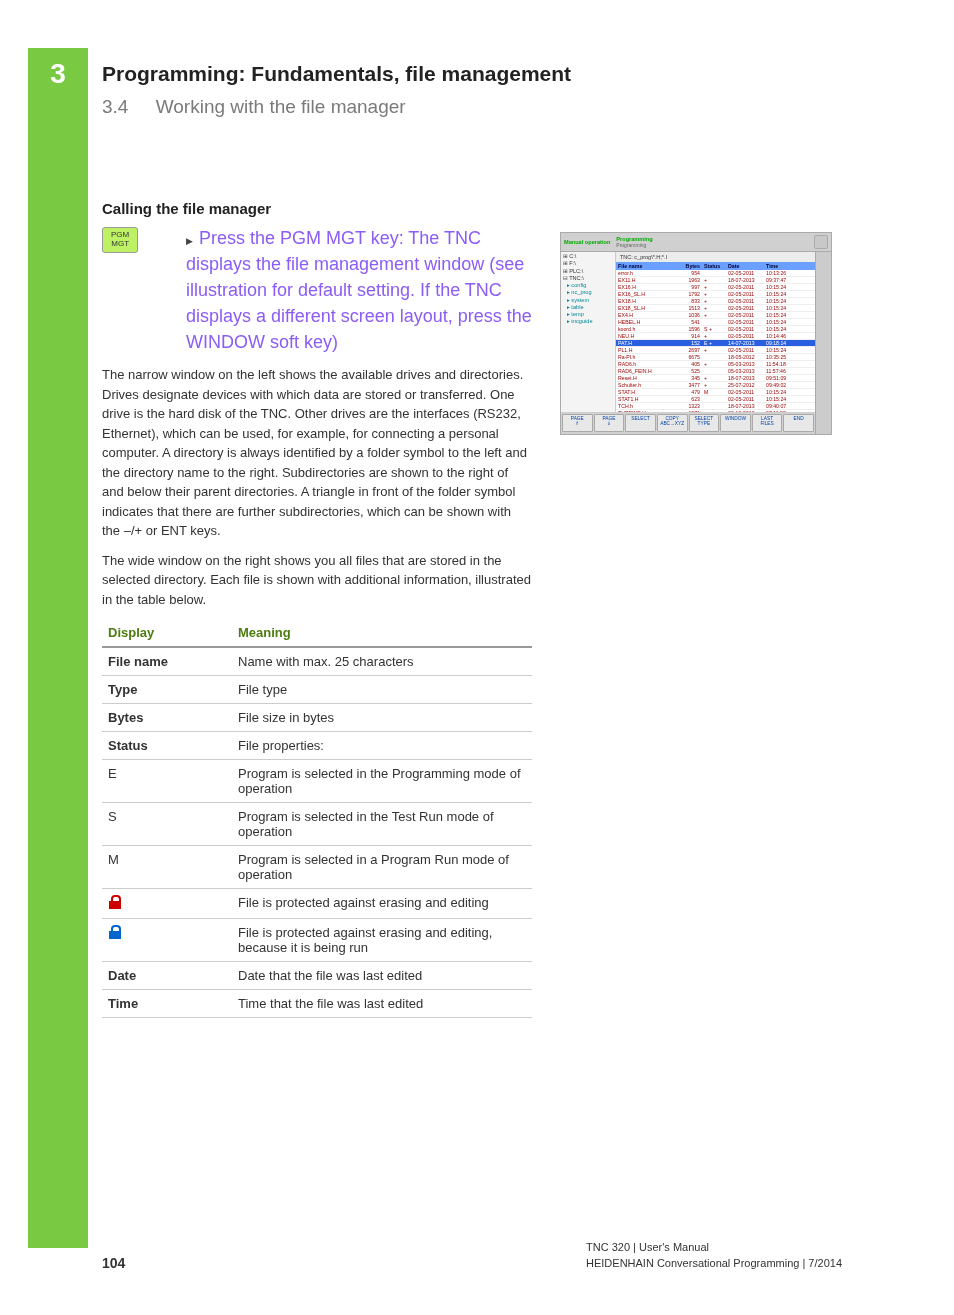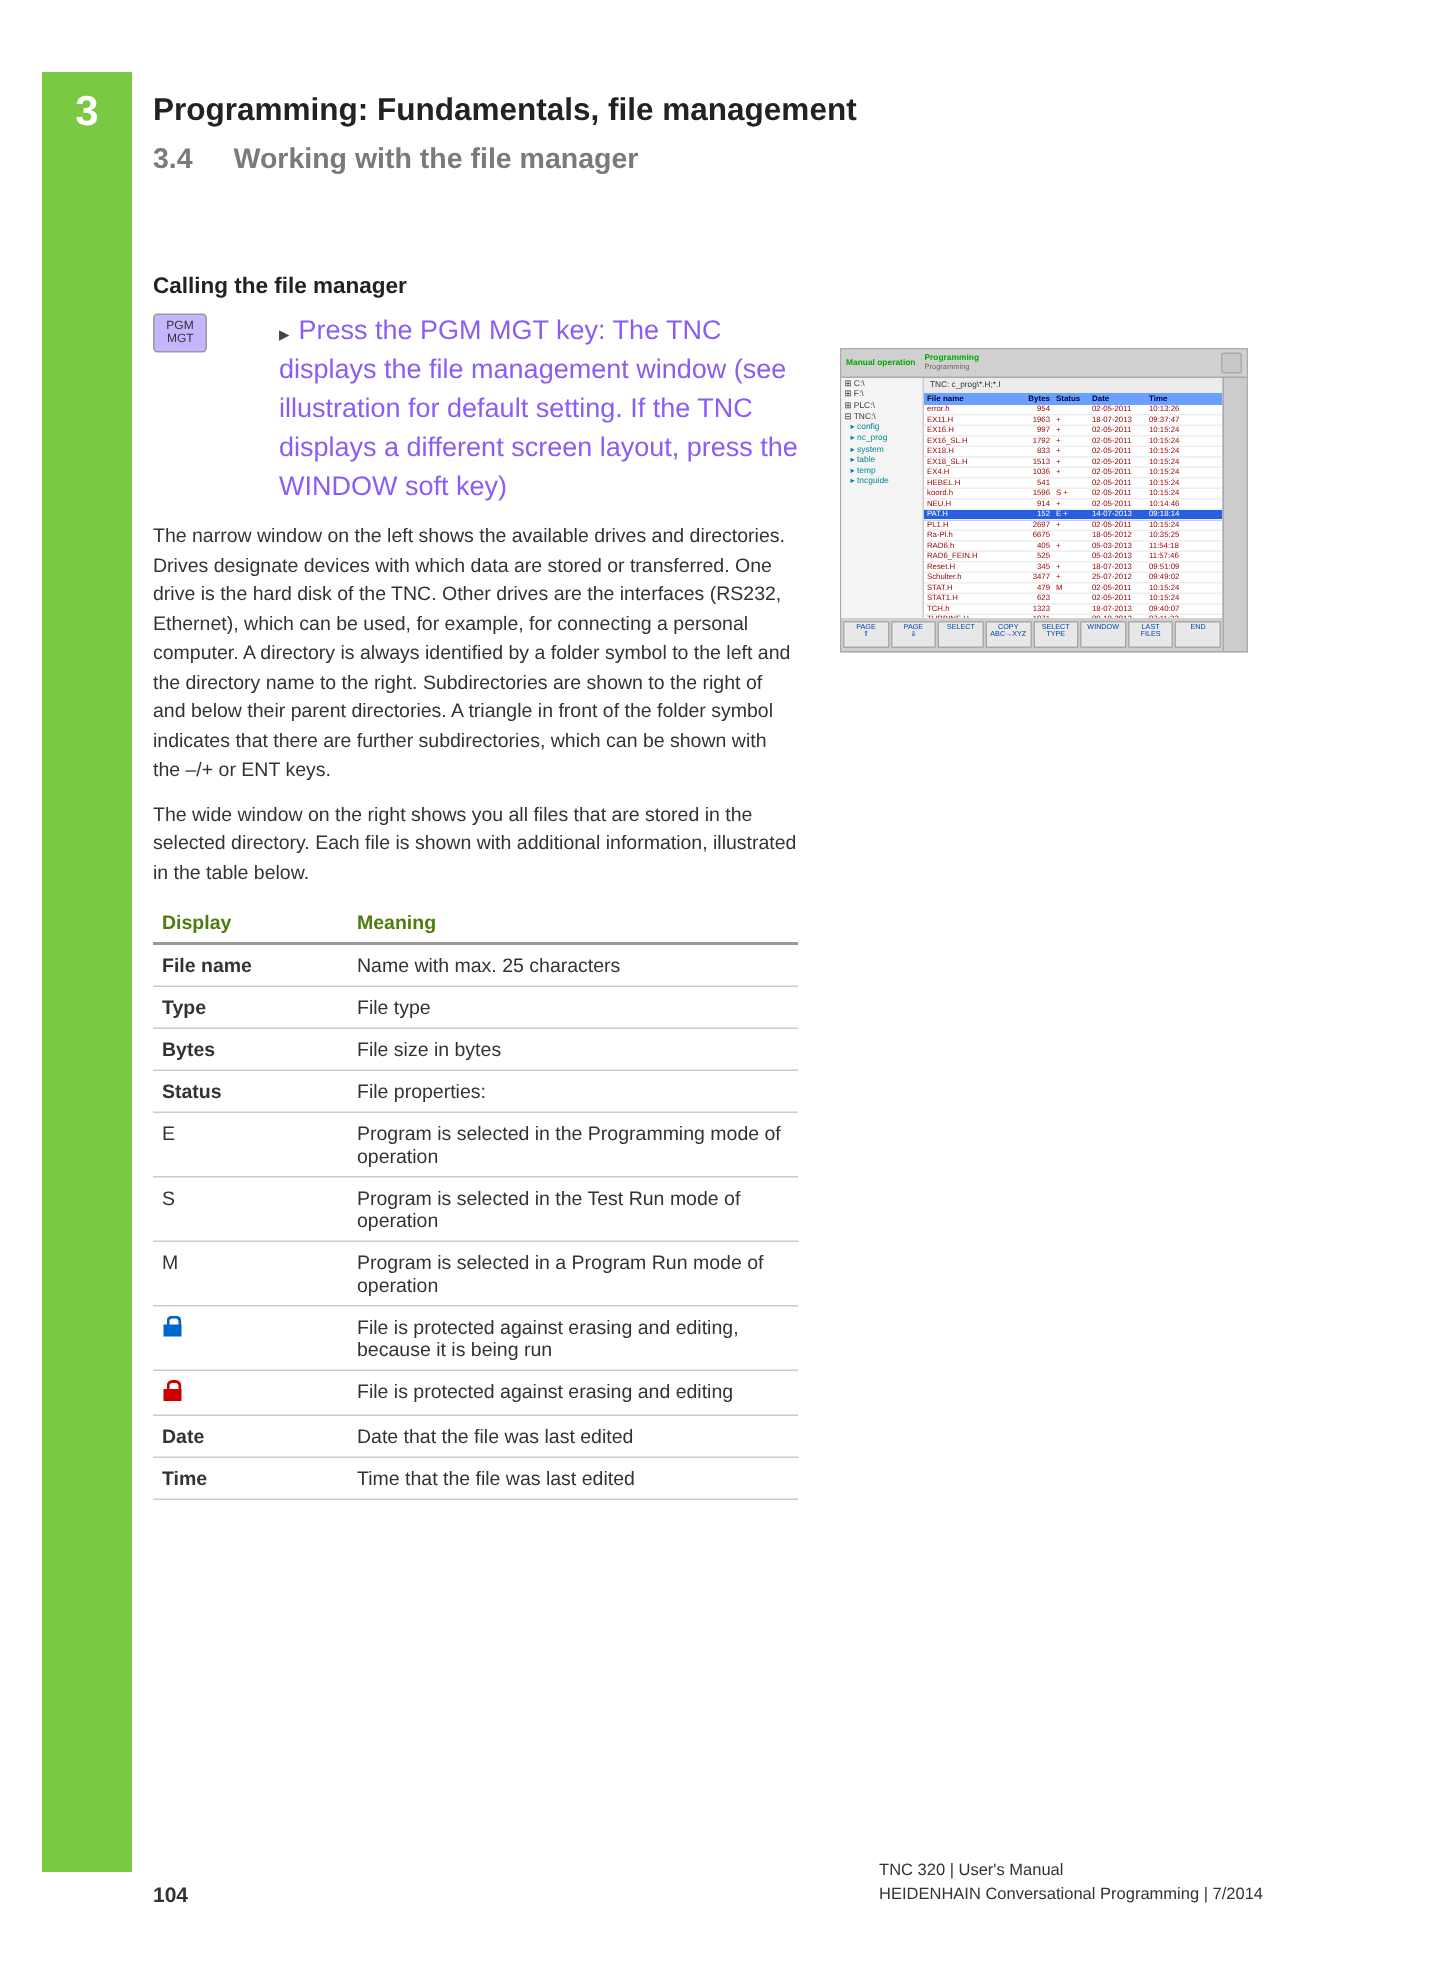"3.4 Working with the file" .h2 { font-weight: bold -> normal; margin-bottom: 64px -> 82px }
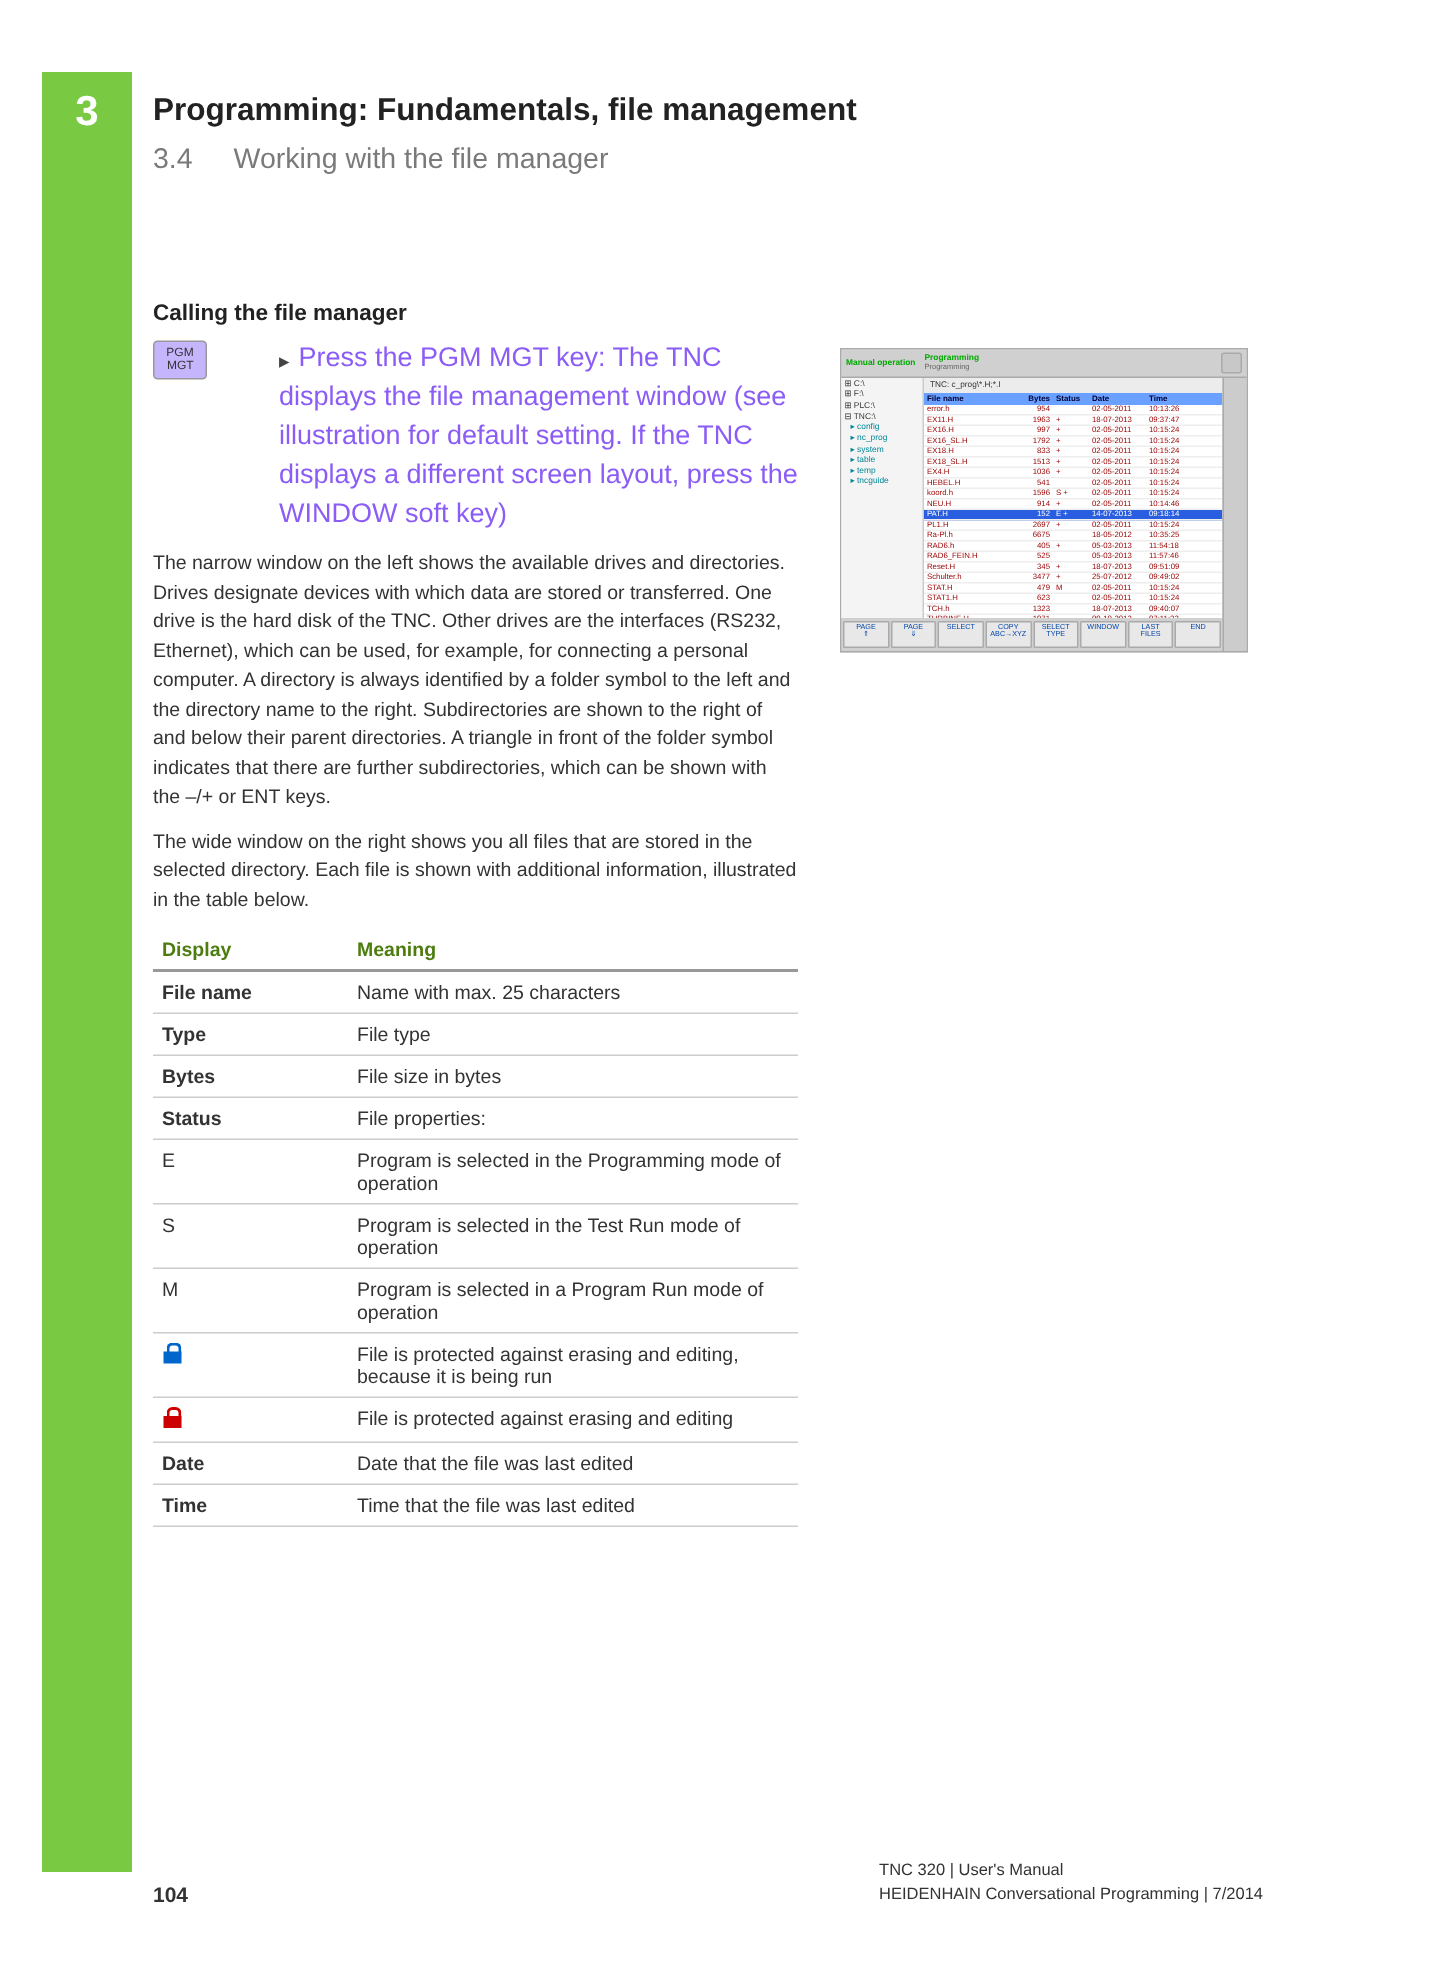"PGM" .key-icon { background: #c4b5fd -> #bef264 }
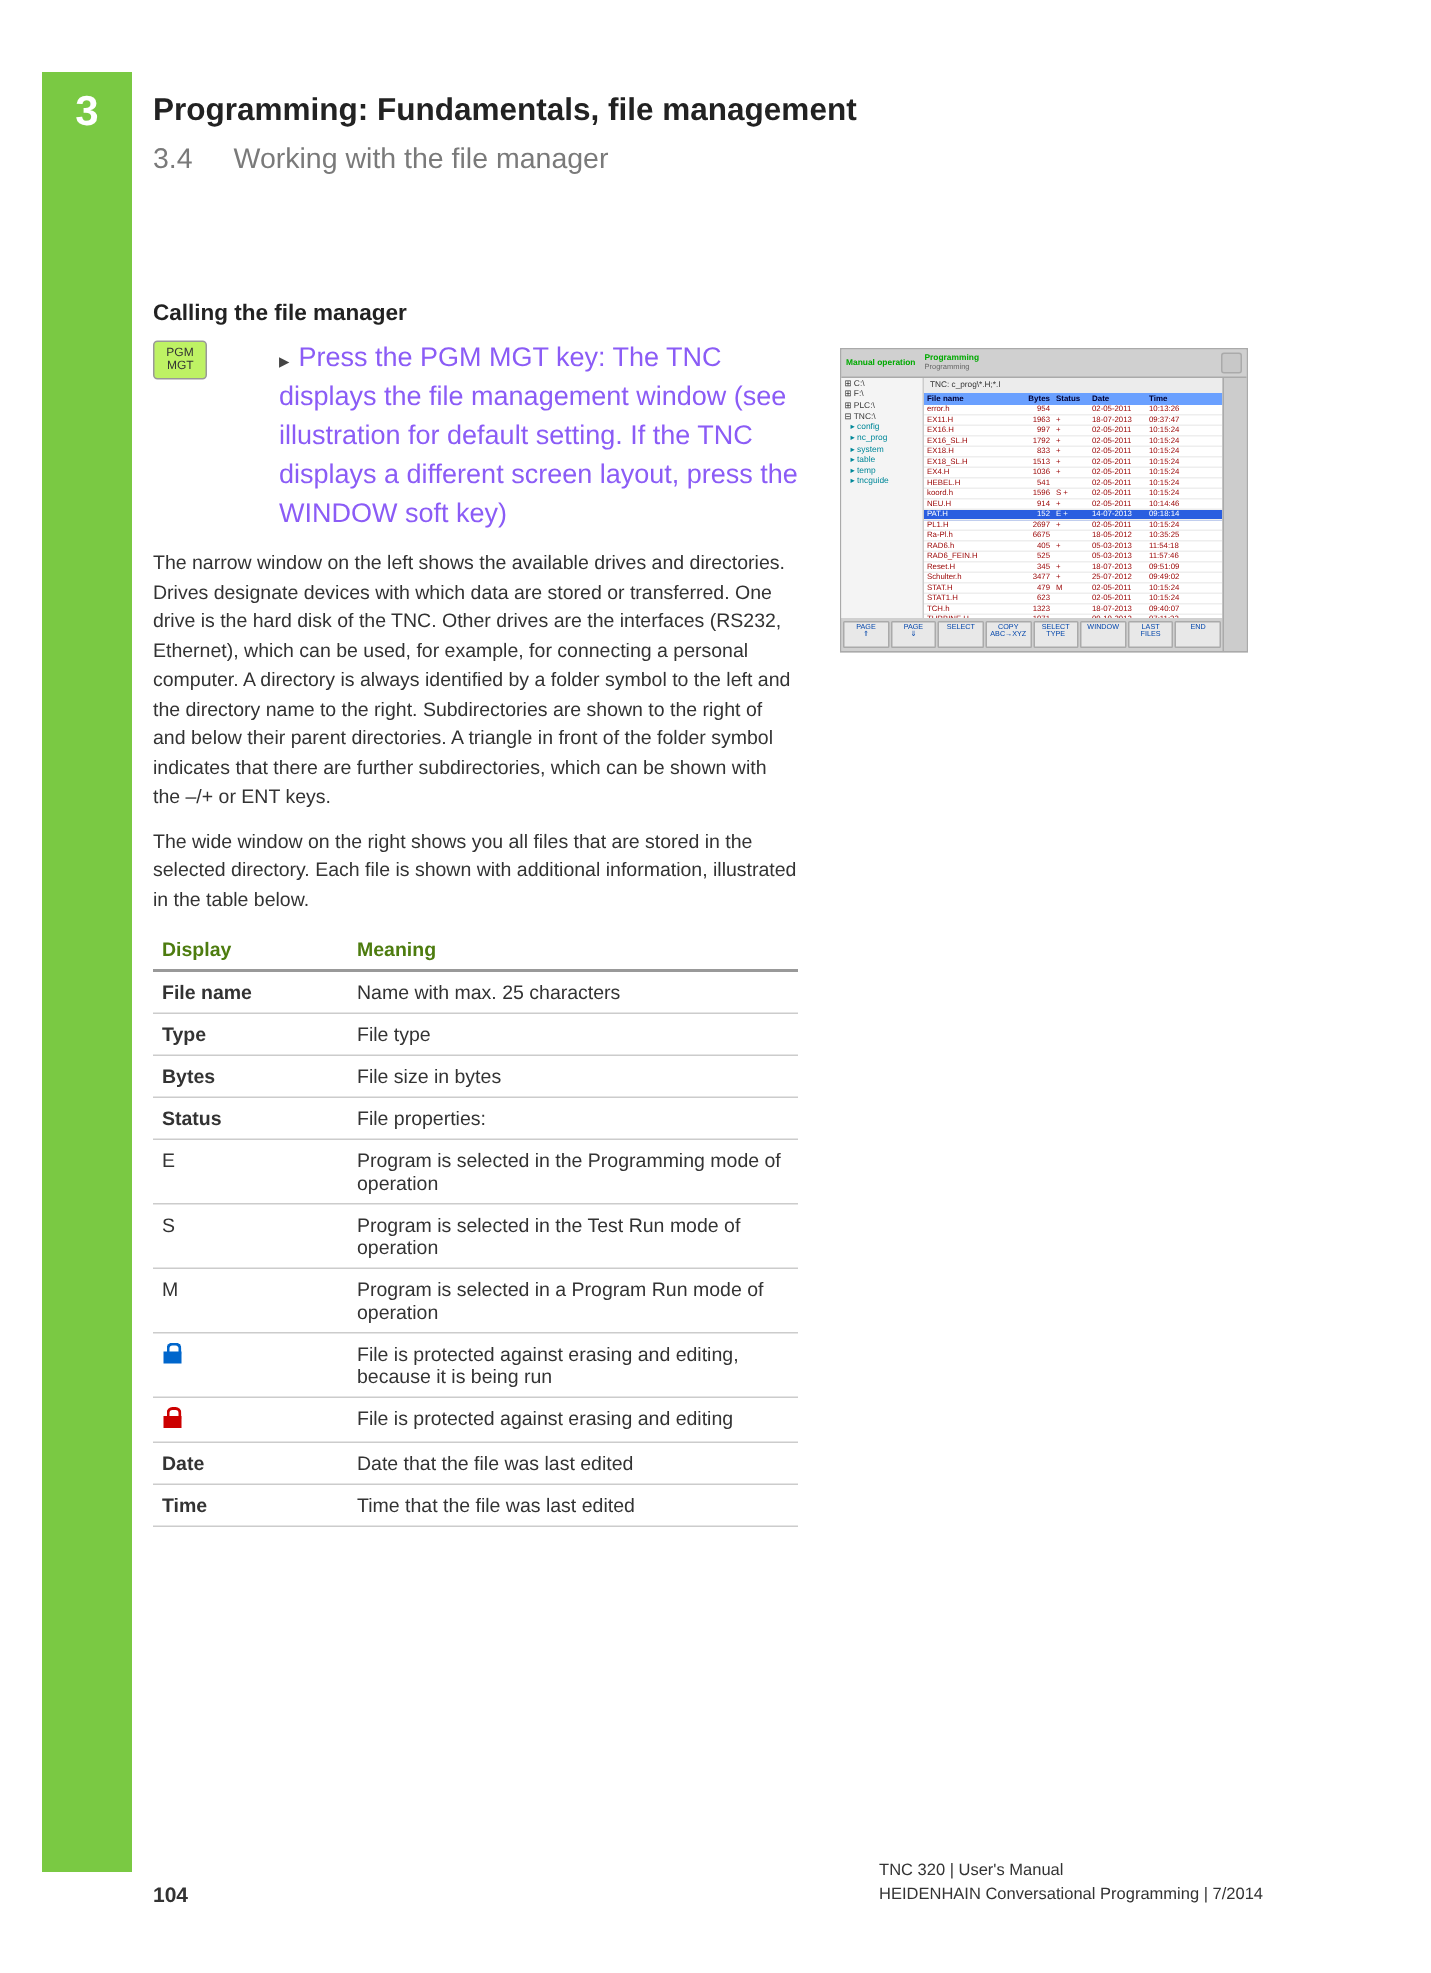"File is protected against erasing" tr { order: before "File is protected against erasing and editing" -> after "File is protected against erasing and editing" }
